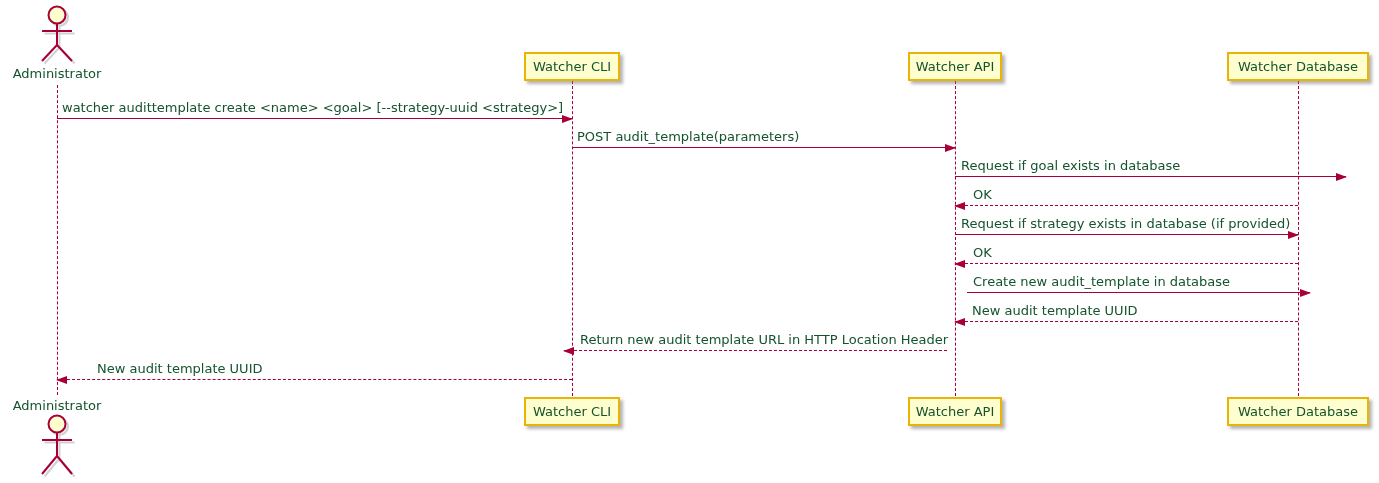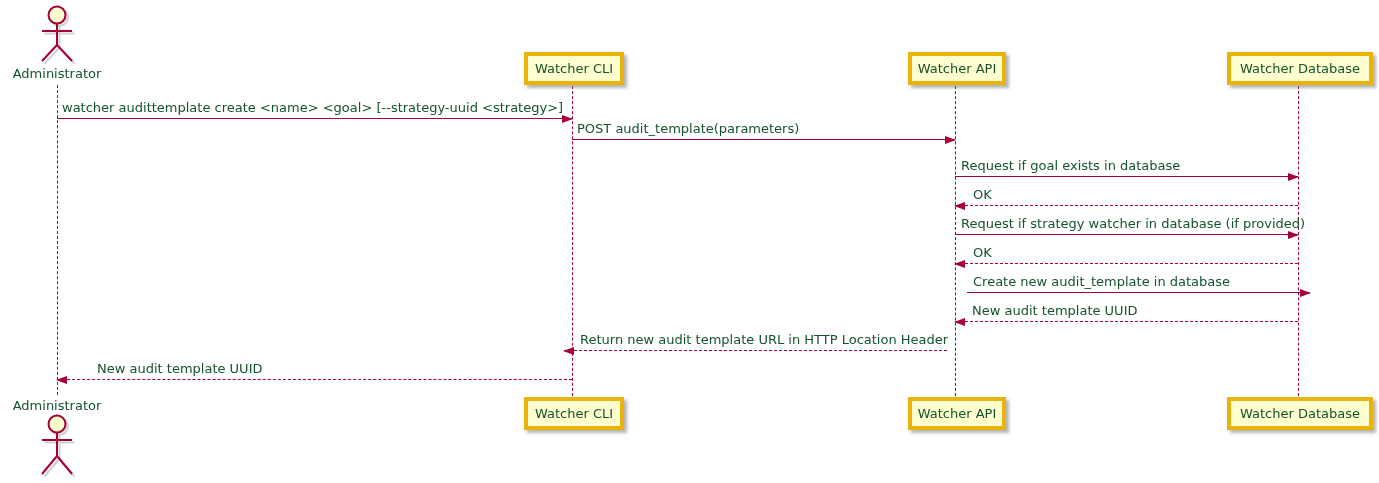"Watcher CLI" .pbox { border: 4px solid #eab308 -> 2px solid #eab308 }
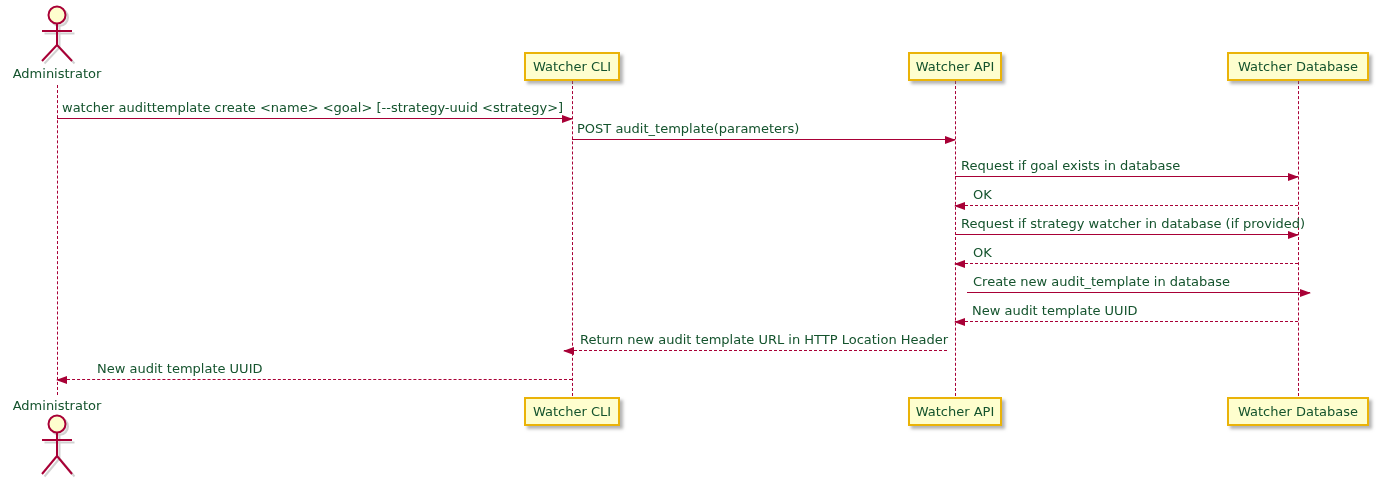"POST audit_template(parameters)" div.msg { top: 120px -> 128px }
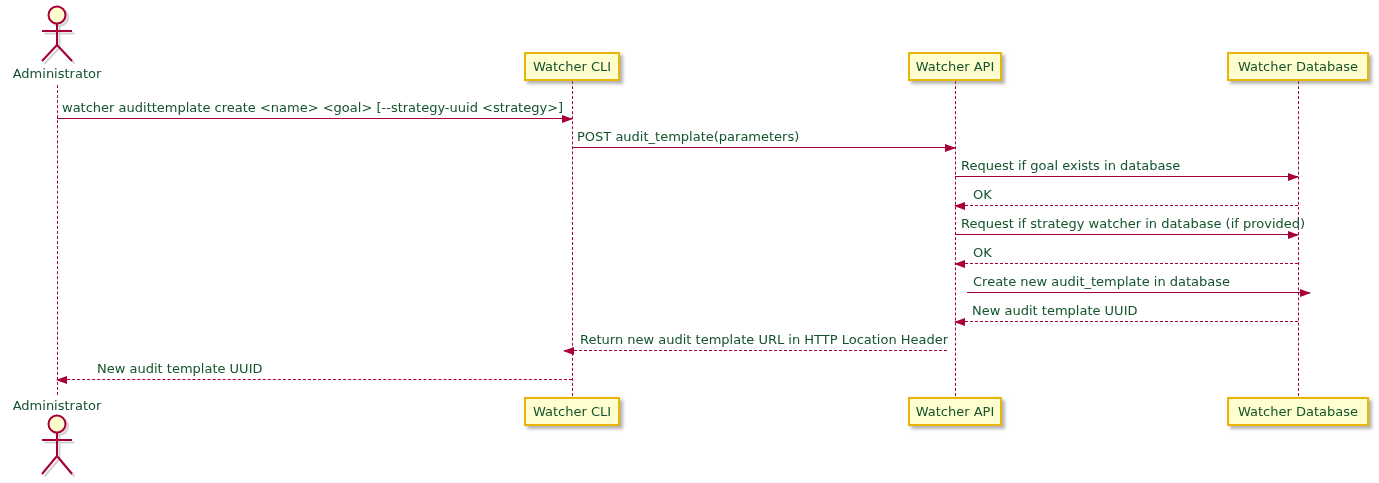"Request if goal exists in" div.msg { padding-left: none -> 48px }
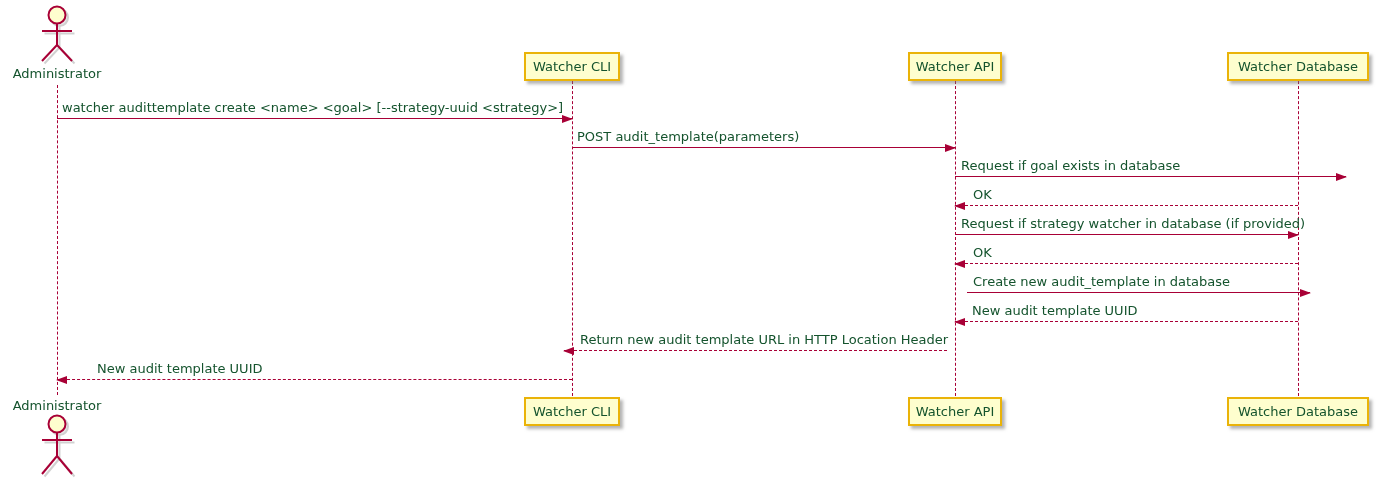"Request if strategy watcher in" div.lbl { text: watcher -> exists }
